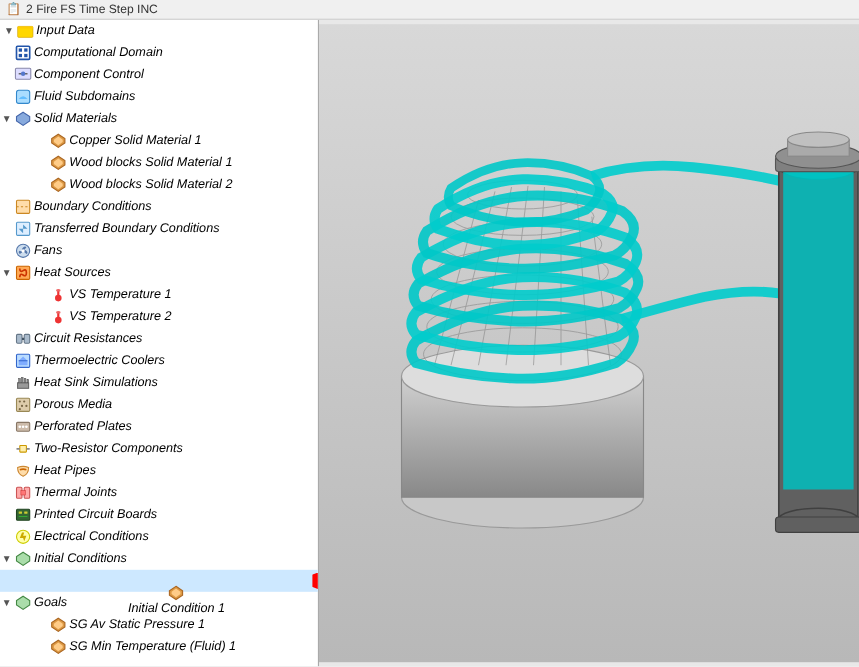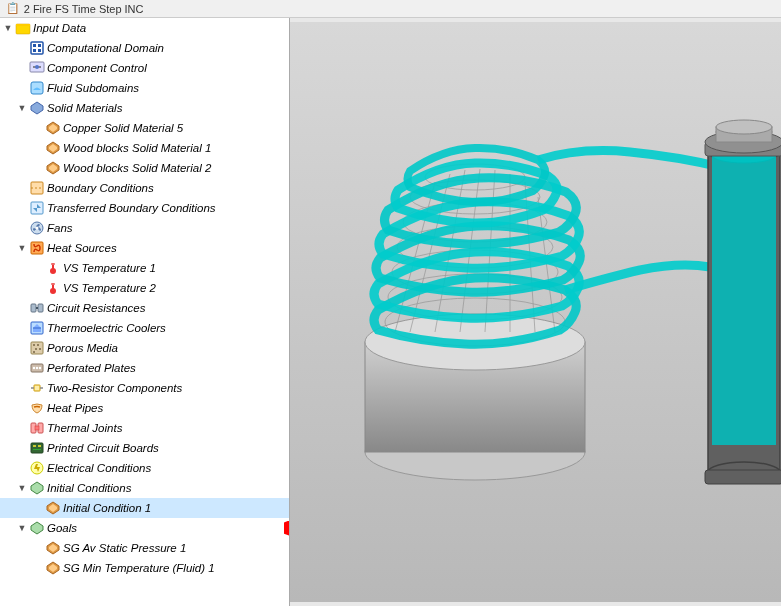"Computational Domain" .indent-1 { padding-left: 16px -> none }
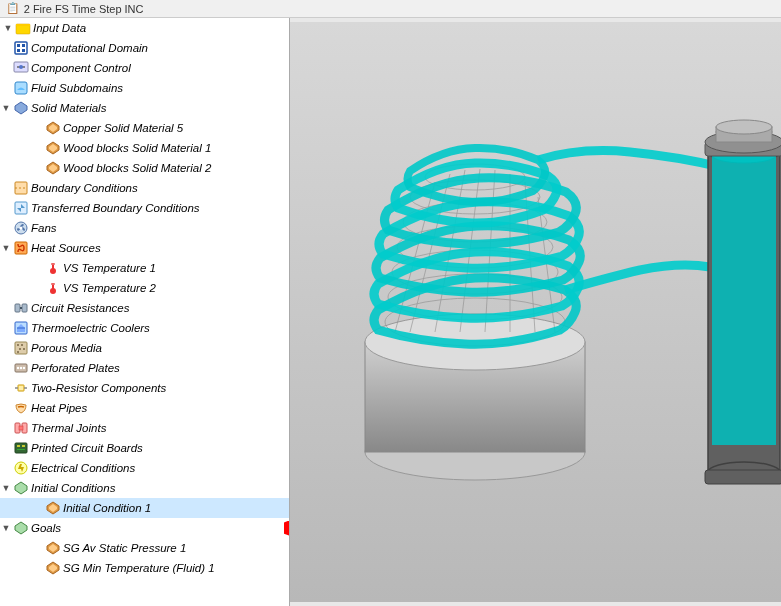"Copper Solid Material 5" span.item-label { text: 5 -> 1 }
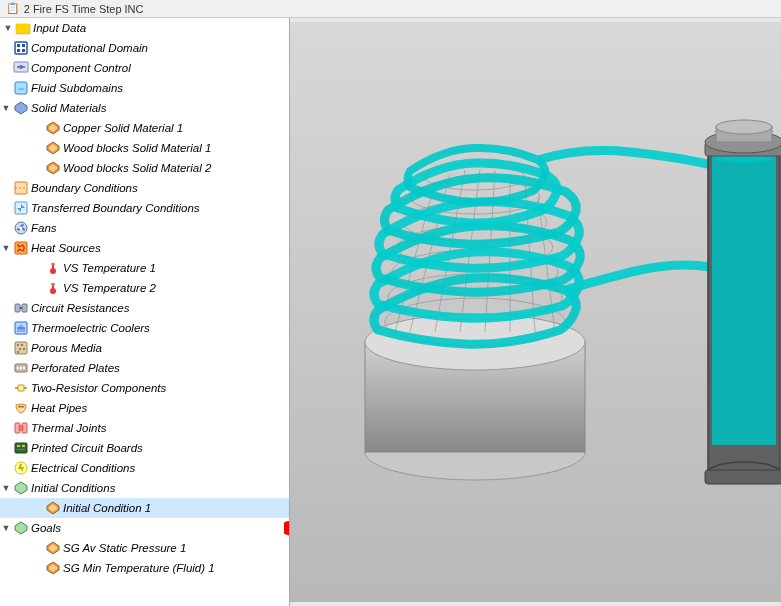"Heat Sink Simulations" div.tree-item { html: none -> <div> <span>▶</span> <span> <svg> <rect></rect> <rect></rect> <rect></rect> <rect></rect> <rect></rect> </svg> </span> <span>Heat Sink Simulations</span> </div> }
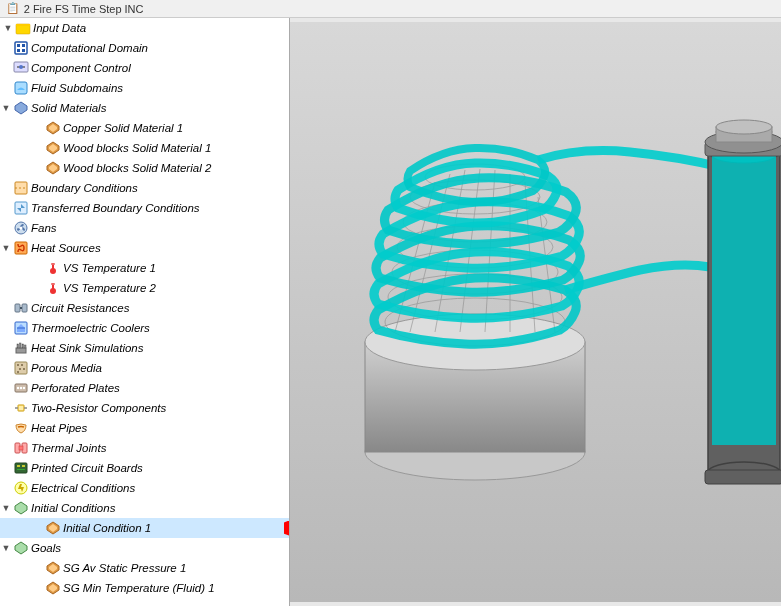"Initial Condition 1" div.tree-item { flex-direction: none -> column }
